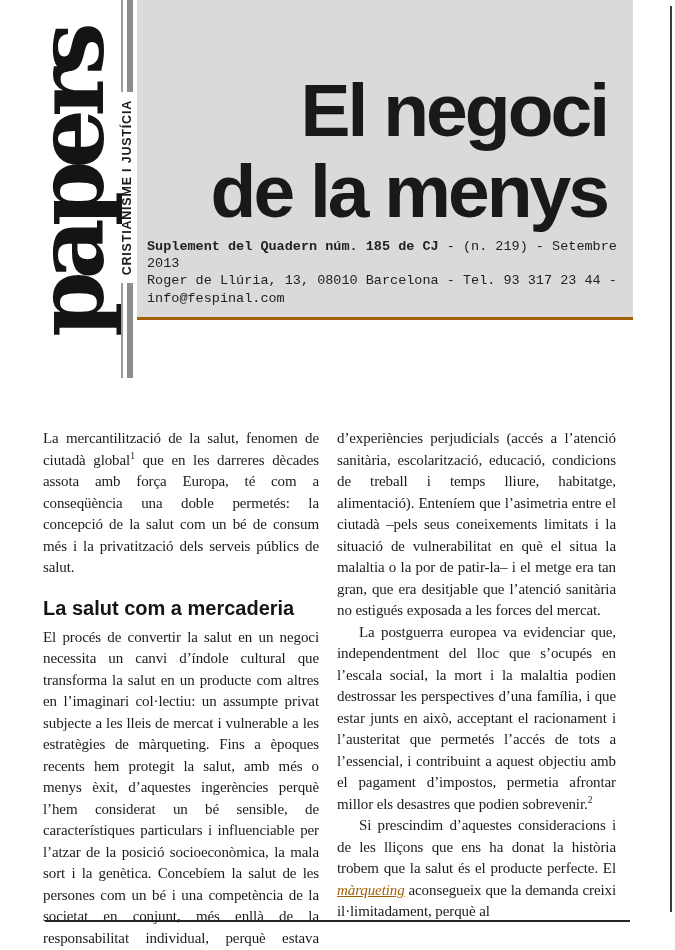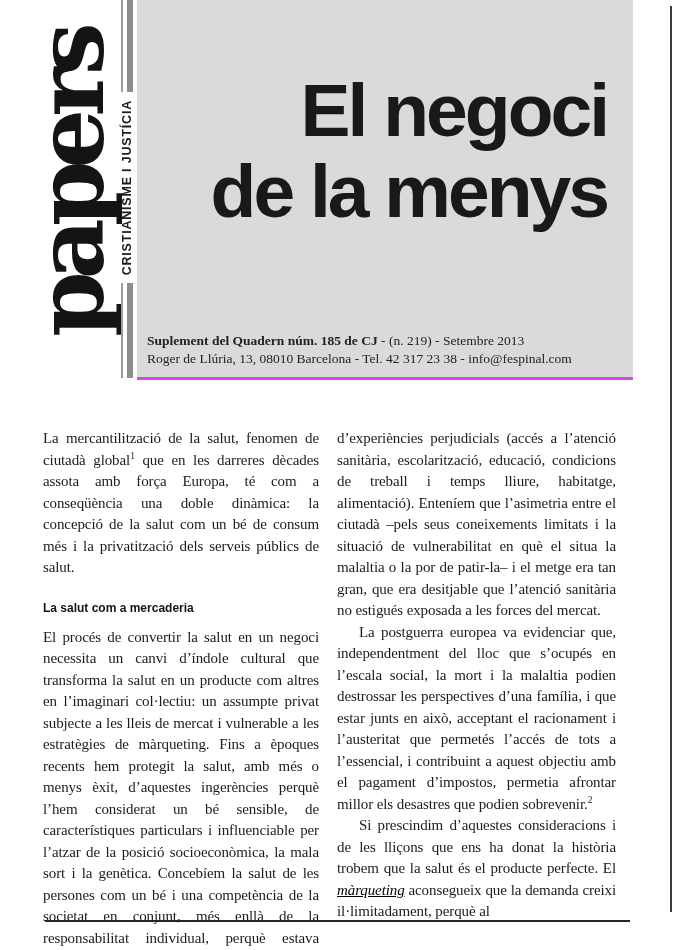"El negoci" .graybox { border-bottom: 3px solid #d946ef -> 3px solid #a16207; height: 380px -> 320px }
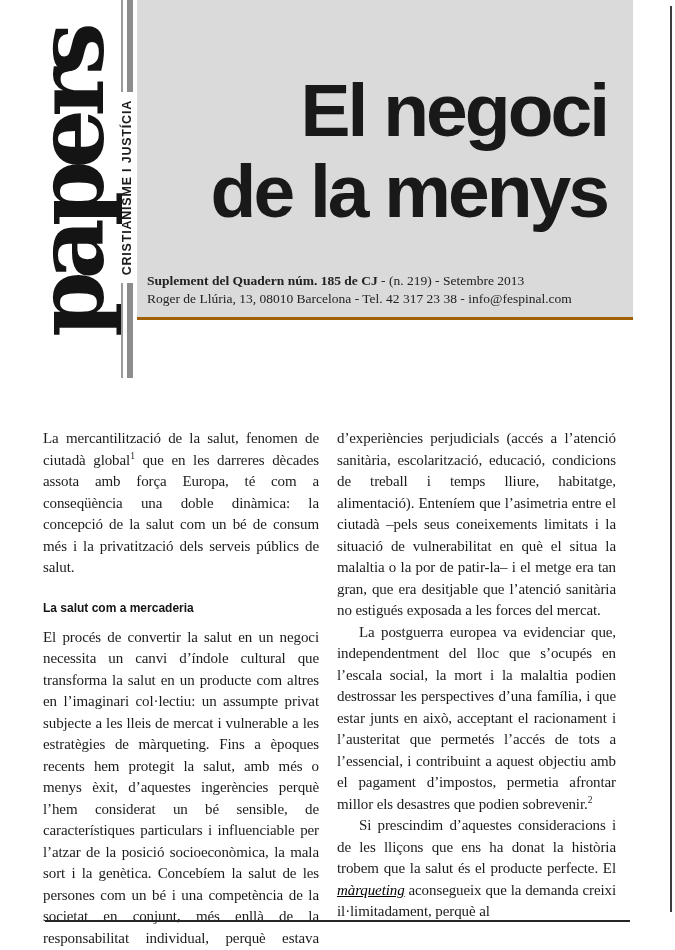"Suplement del Quadern núm. 185" .address { font-family: Liberation Serif, serif -> Liberation Mono, monospace }
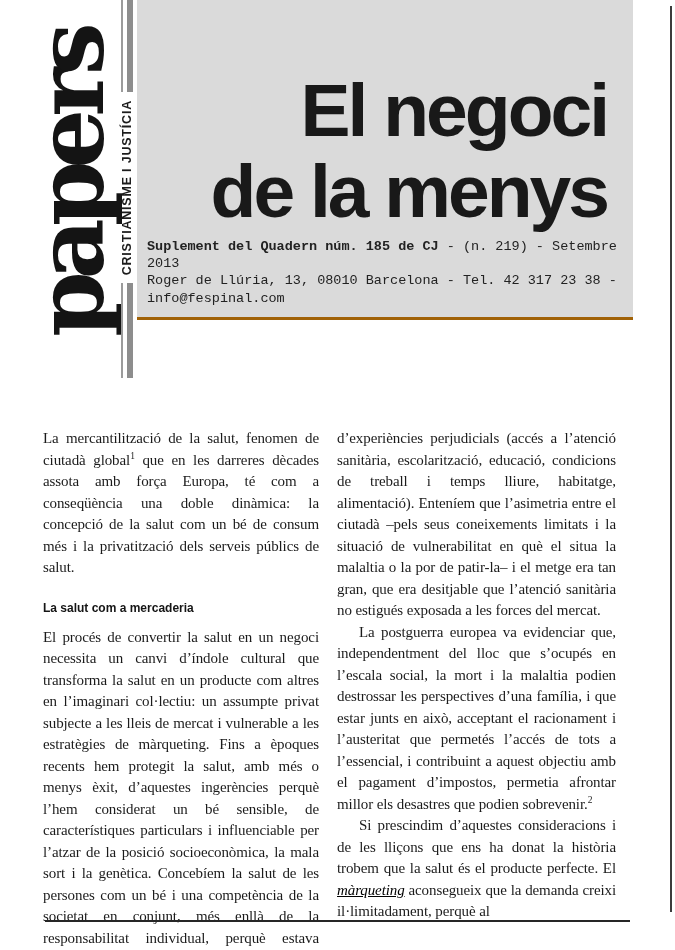"Roger de Llúria, 13, 08010" div { text: 42 317 23 38 -> 93 317 23 44 }
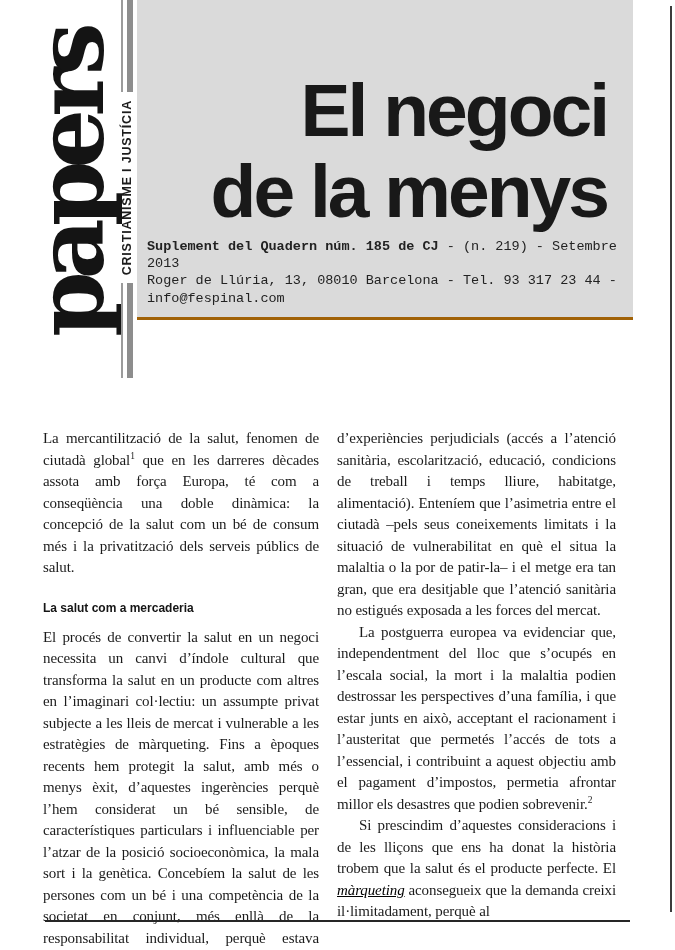"que en les darreres dècades" span { text: dinàmica -> permetés }
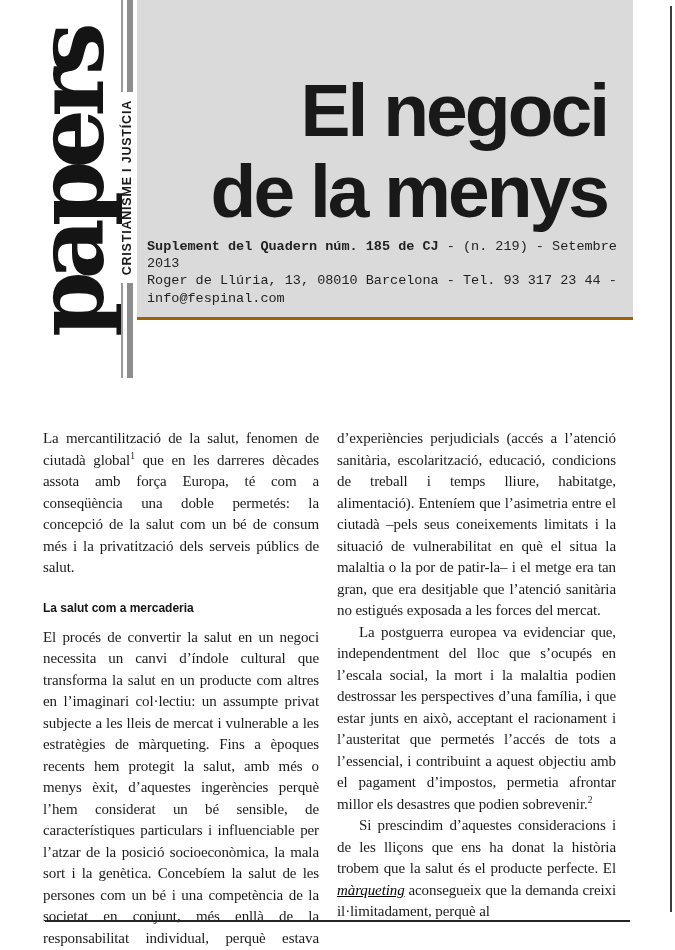"La salut com a mercaderia" .heading { font-size: 12px -> 20px }
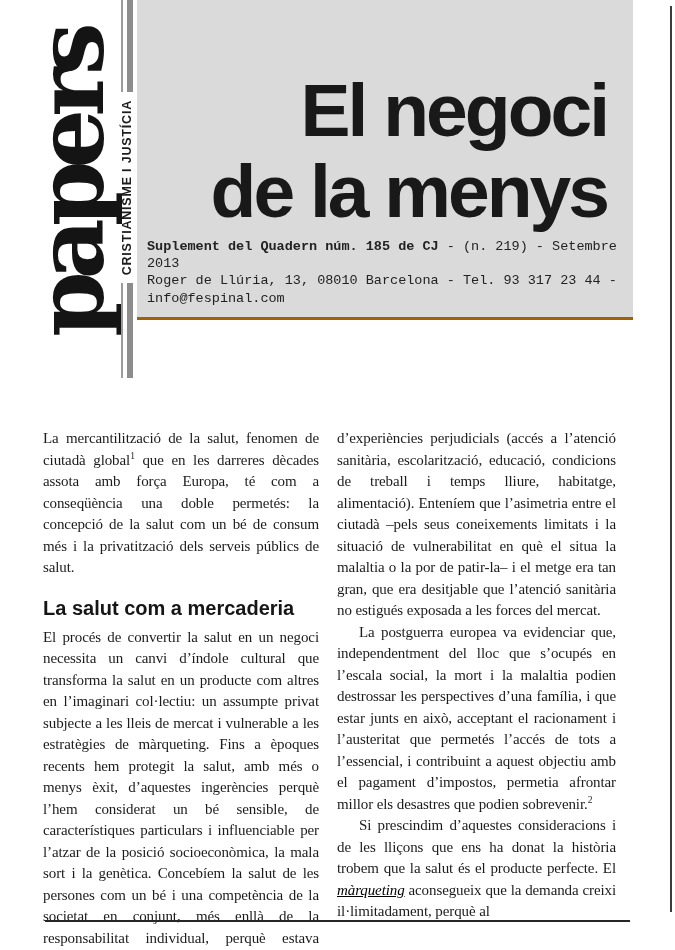"màrqueting" .link { color: #000000 -> #a16207 }
